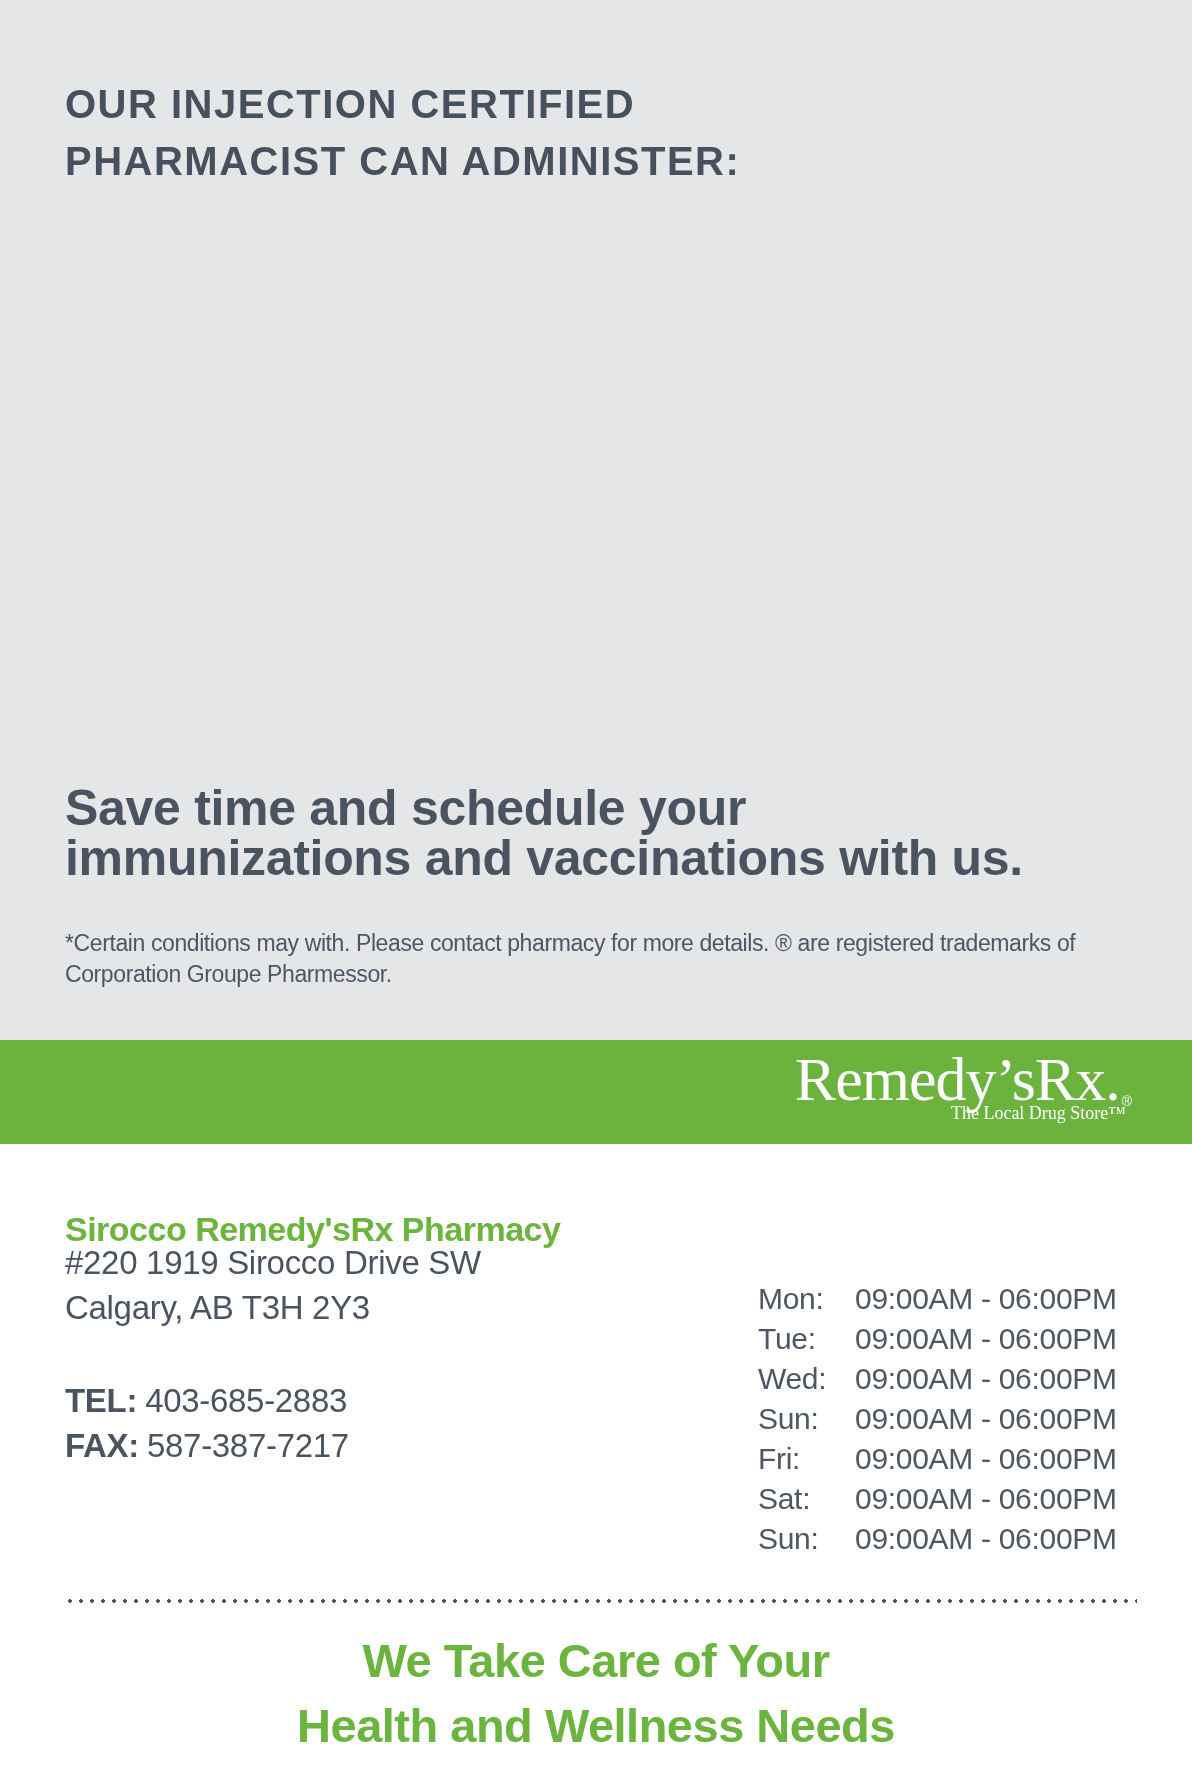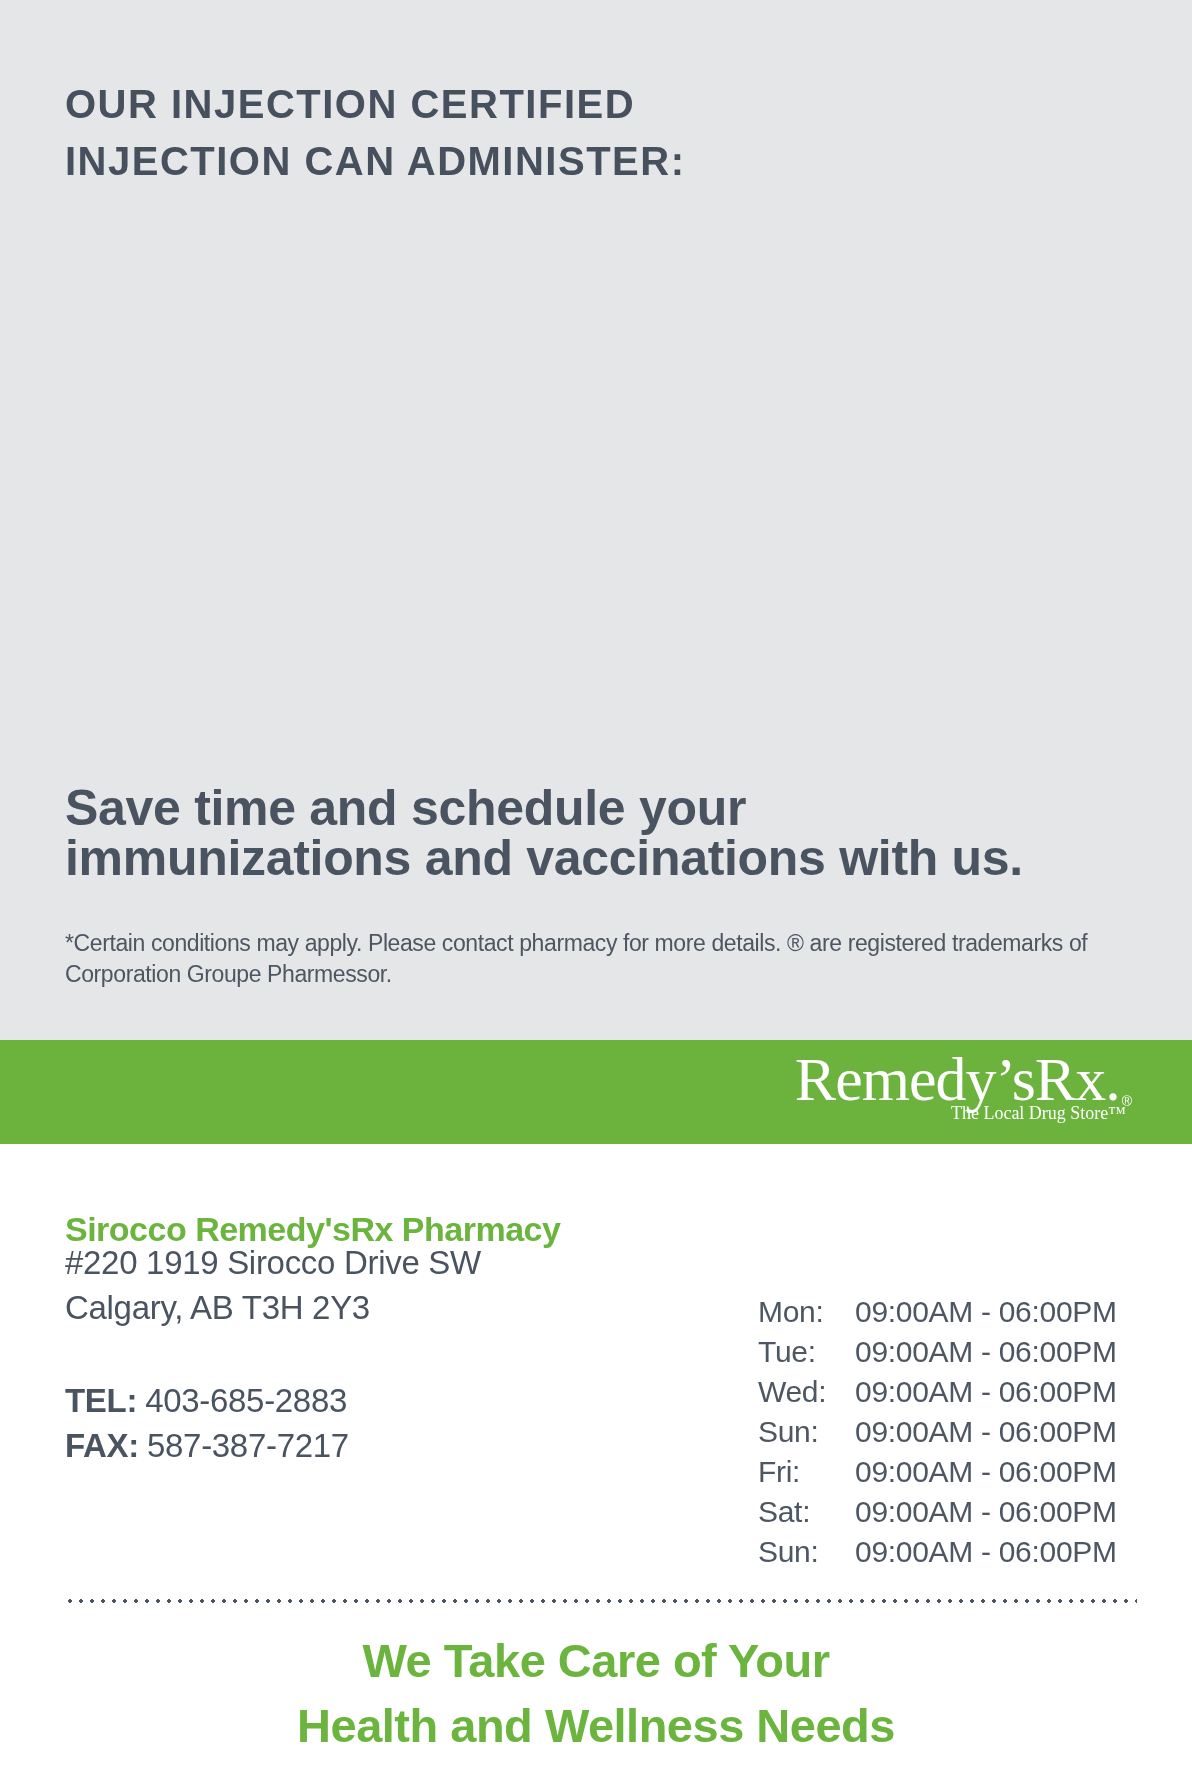"INJECTION CAN ADMINISTER:" span { text: INJECTION -> PHARMACIST }
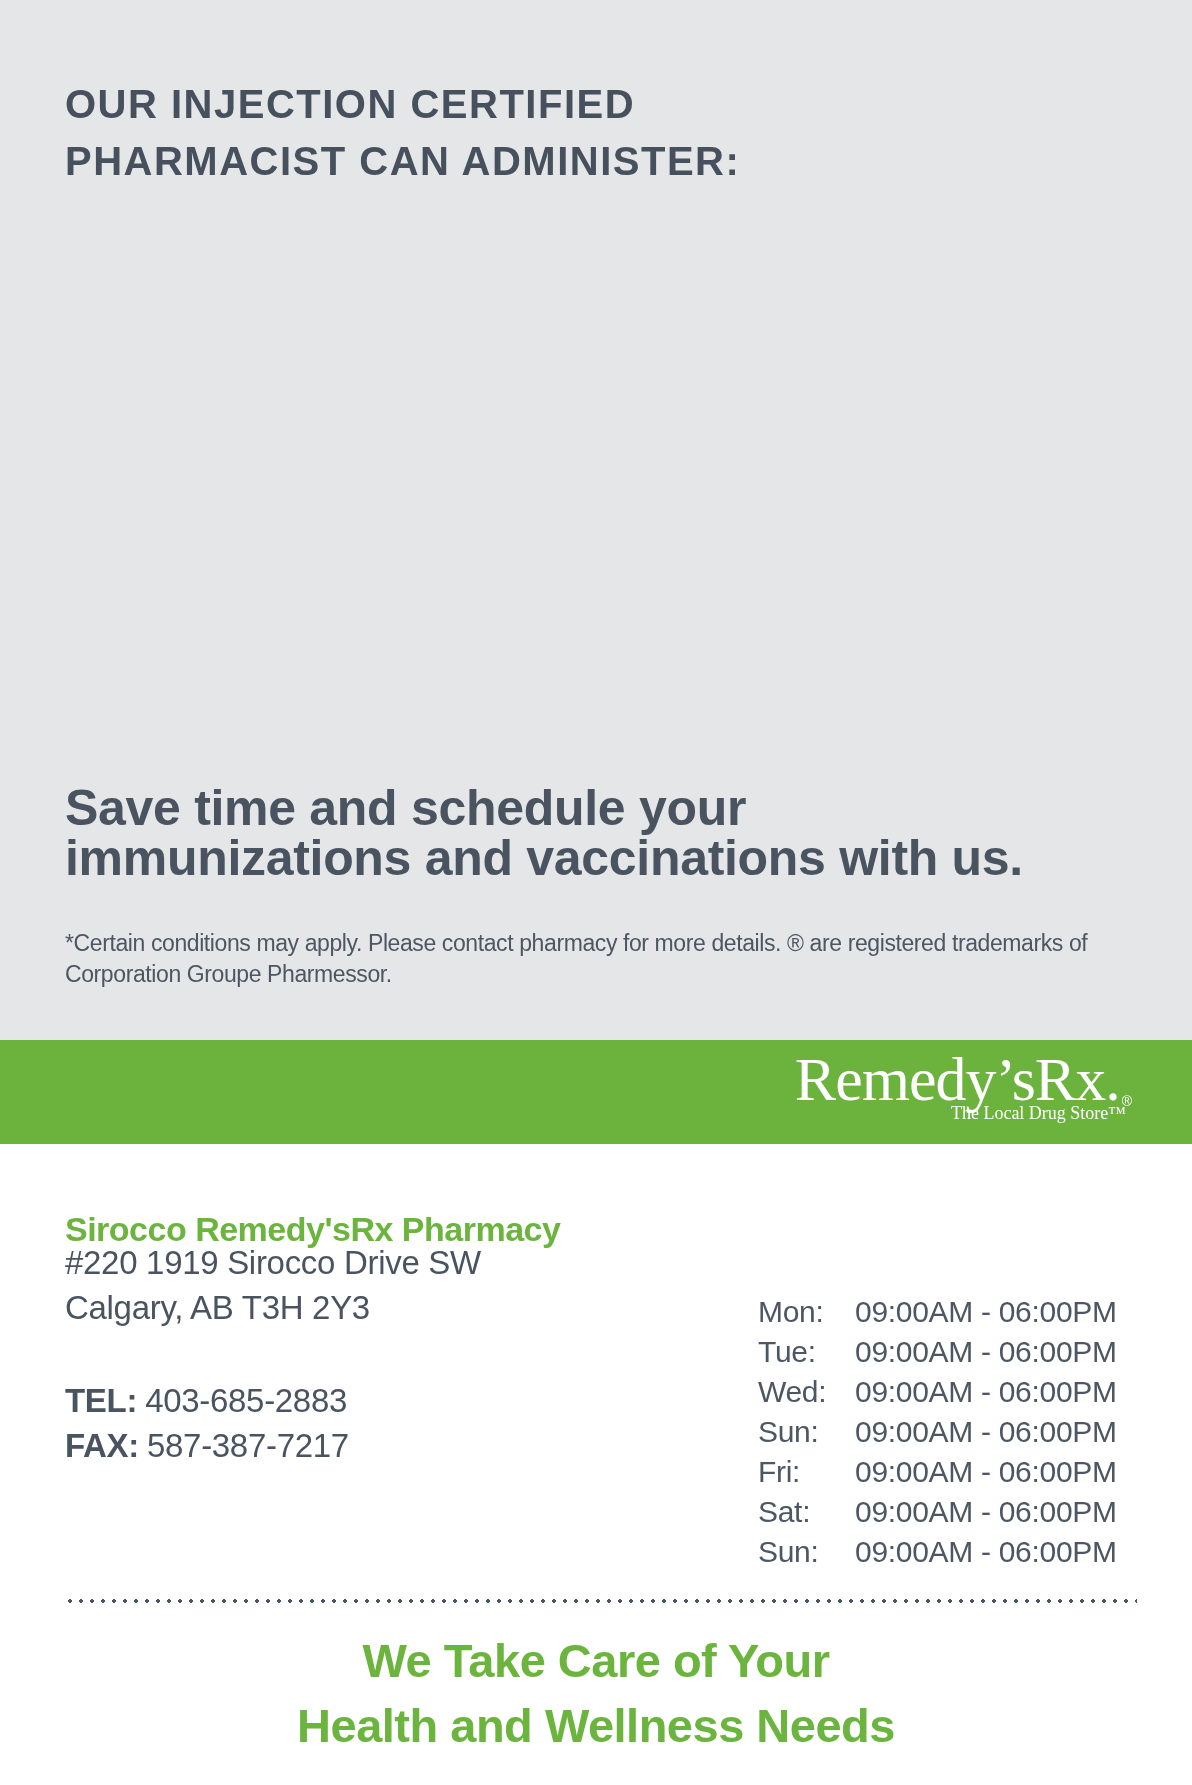"*Certain conditions may apply. Please" span { text: apply -> with }
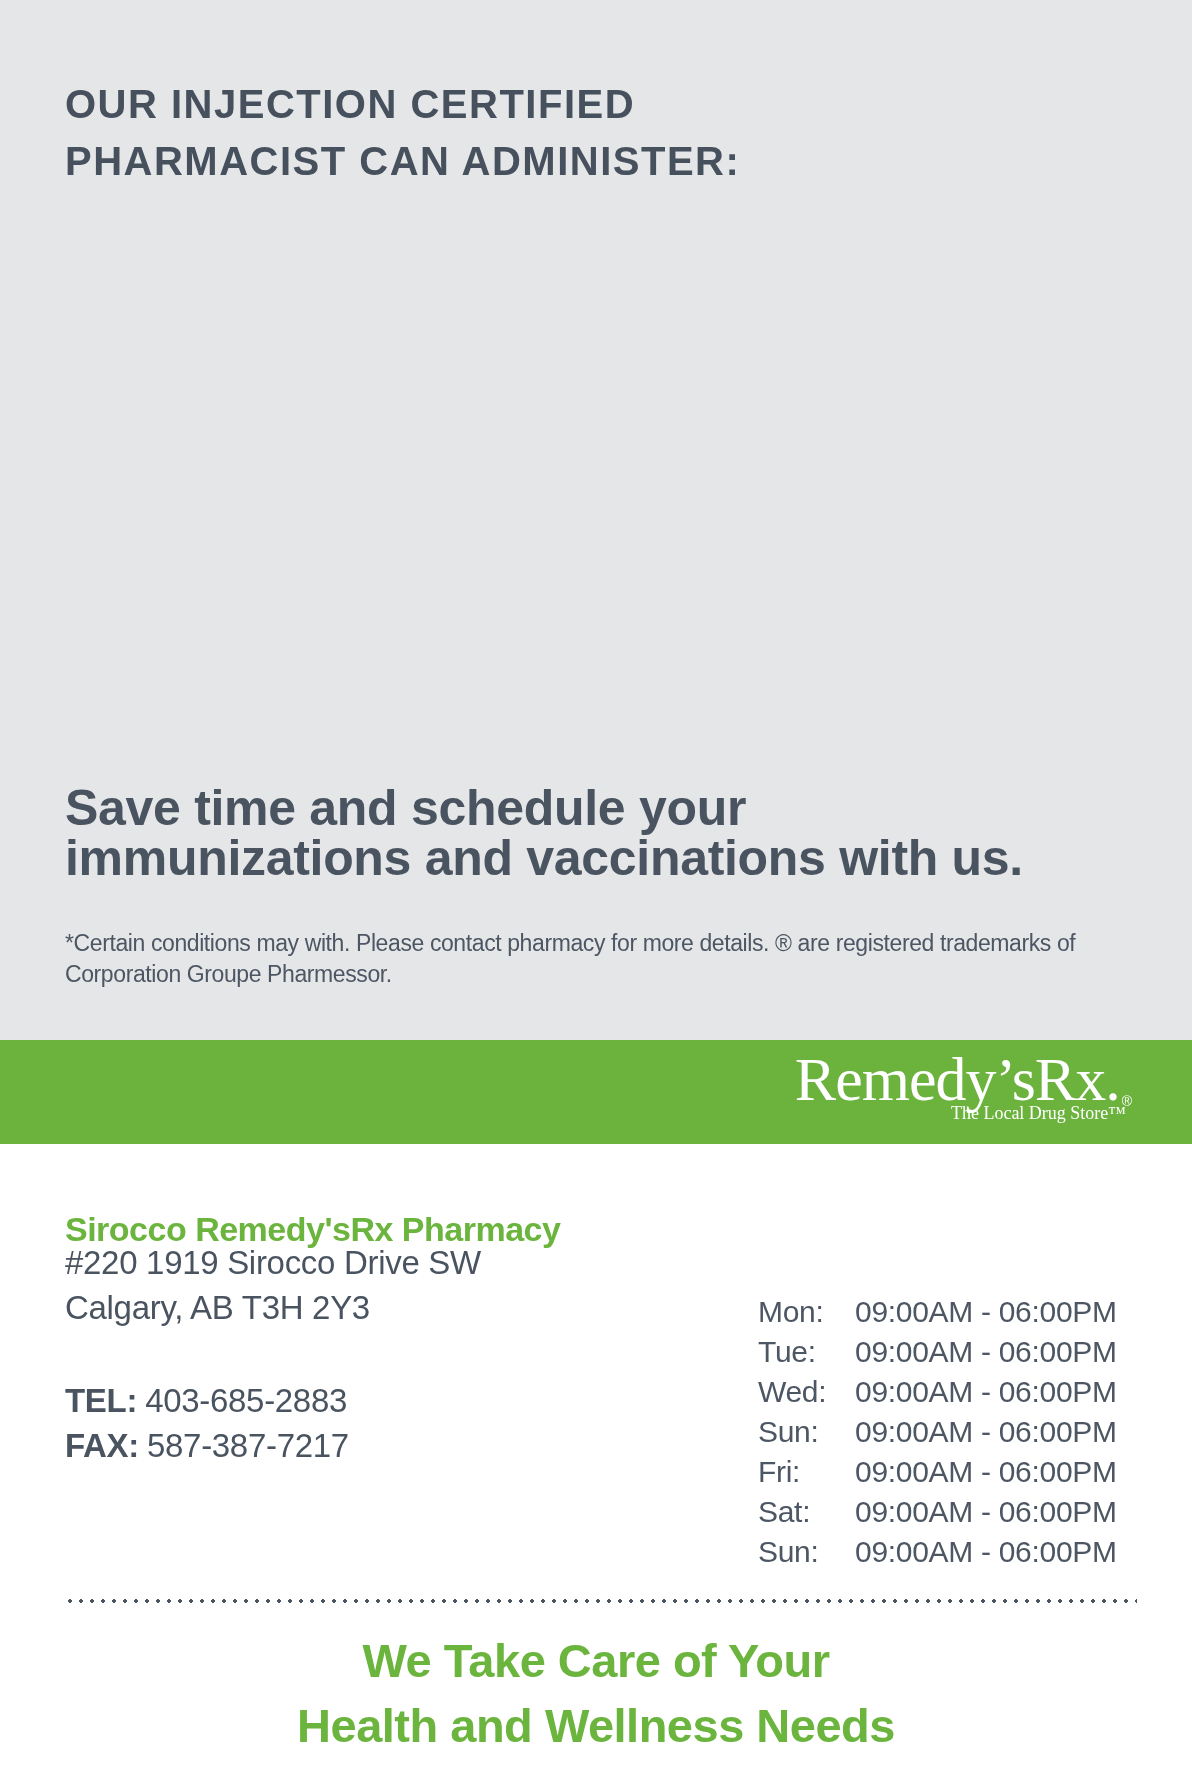"Mon: 09:00AM - 06:00PM" .hours { top: 148px -> 135px }
